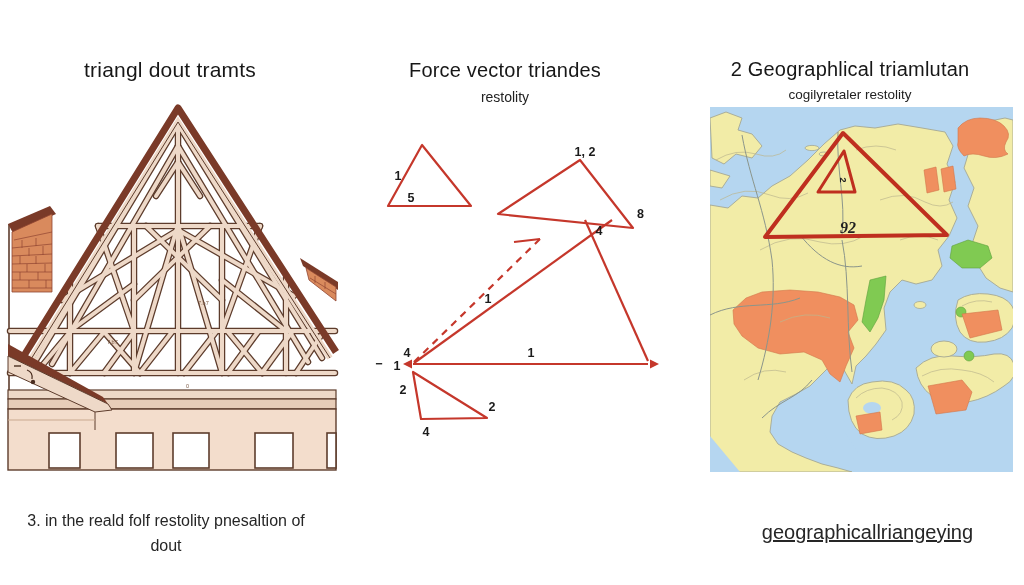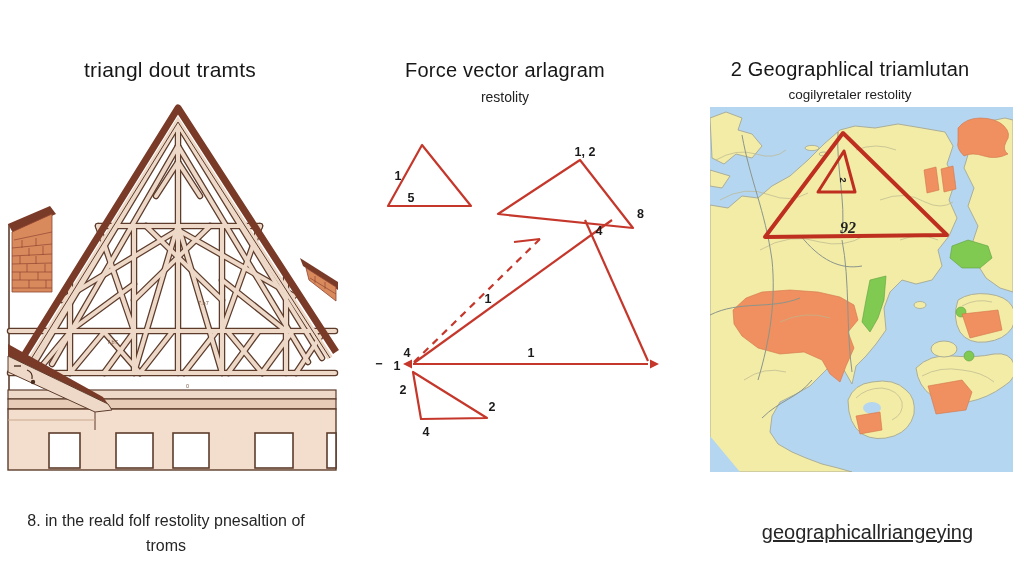"Force vector arlagram" div.panel-title { text: arlagram -> triandes }
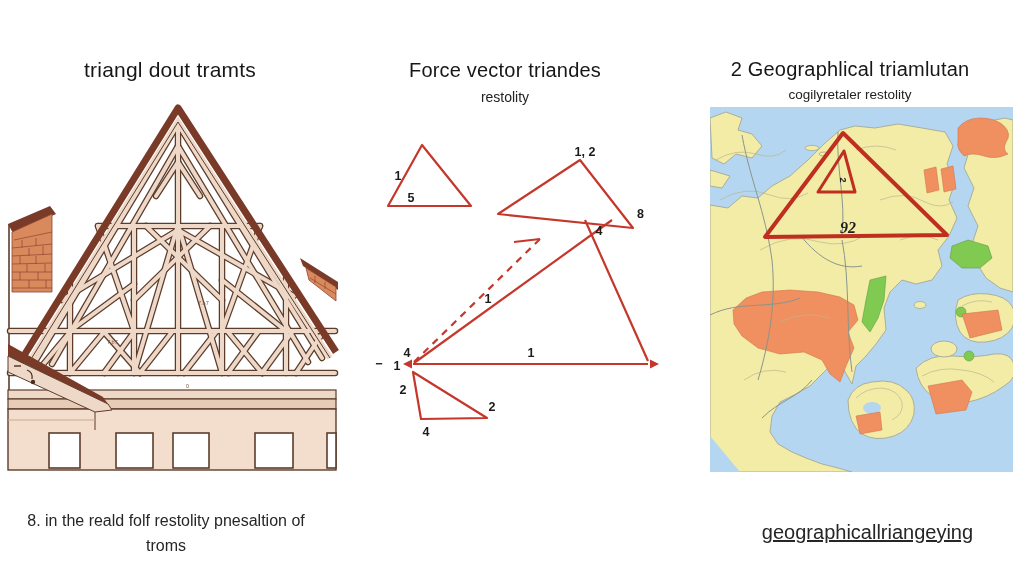"8. in the reald folf" div { text: 8 -> 3 }
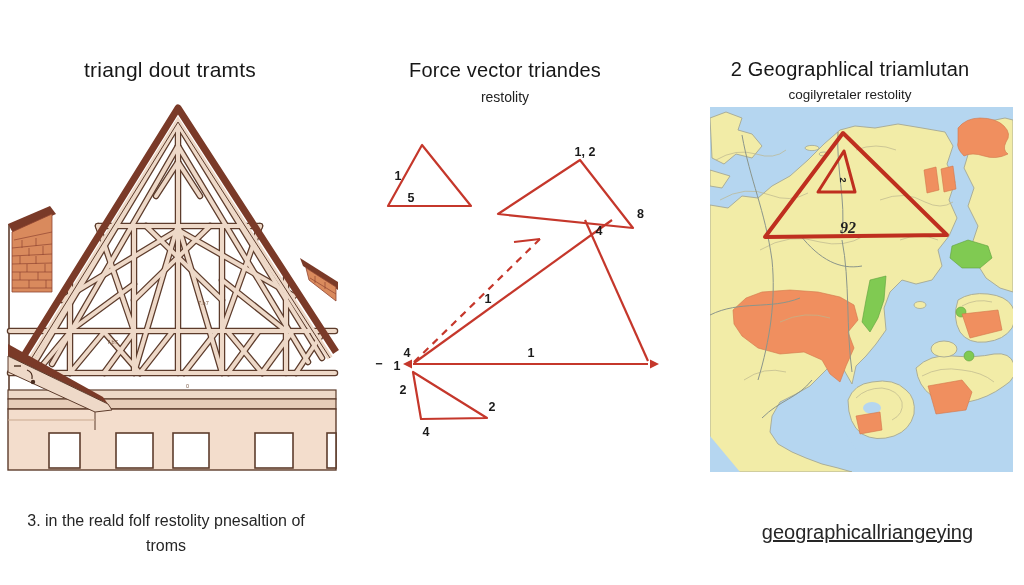"troms" div { text: troms -> dout }
